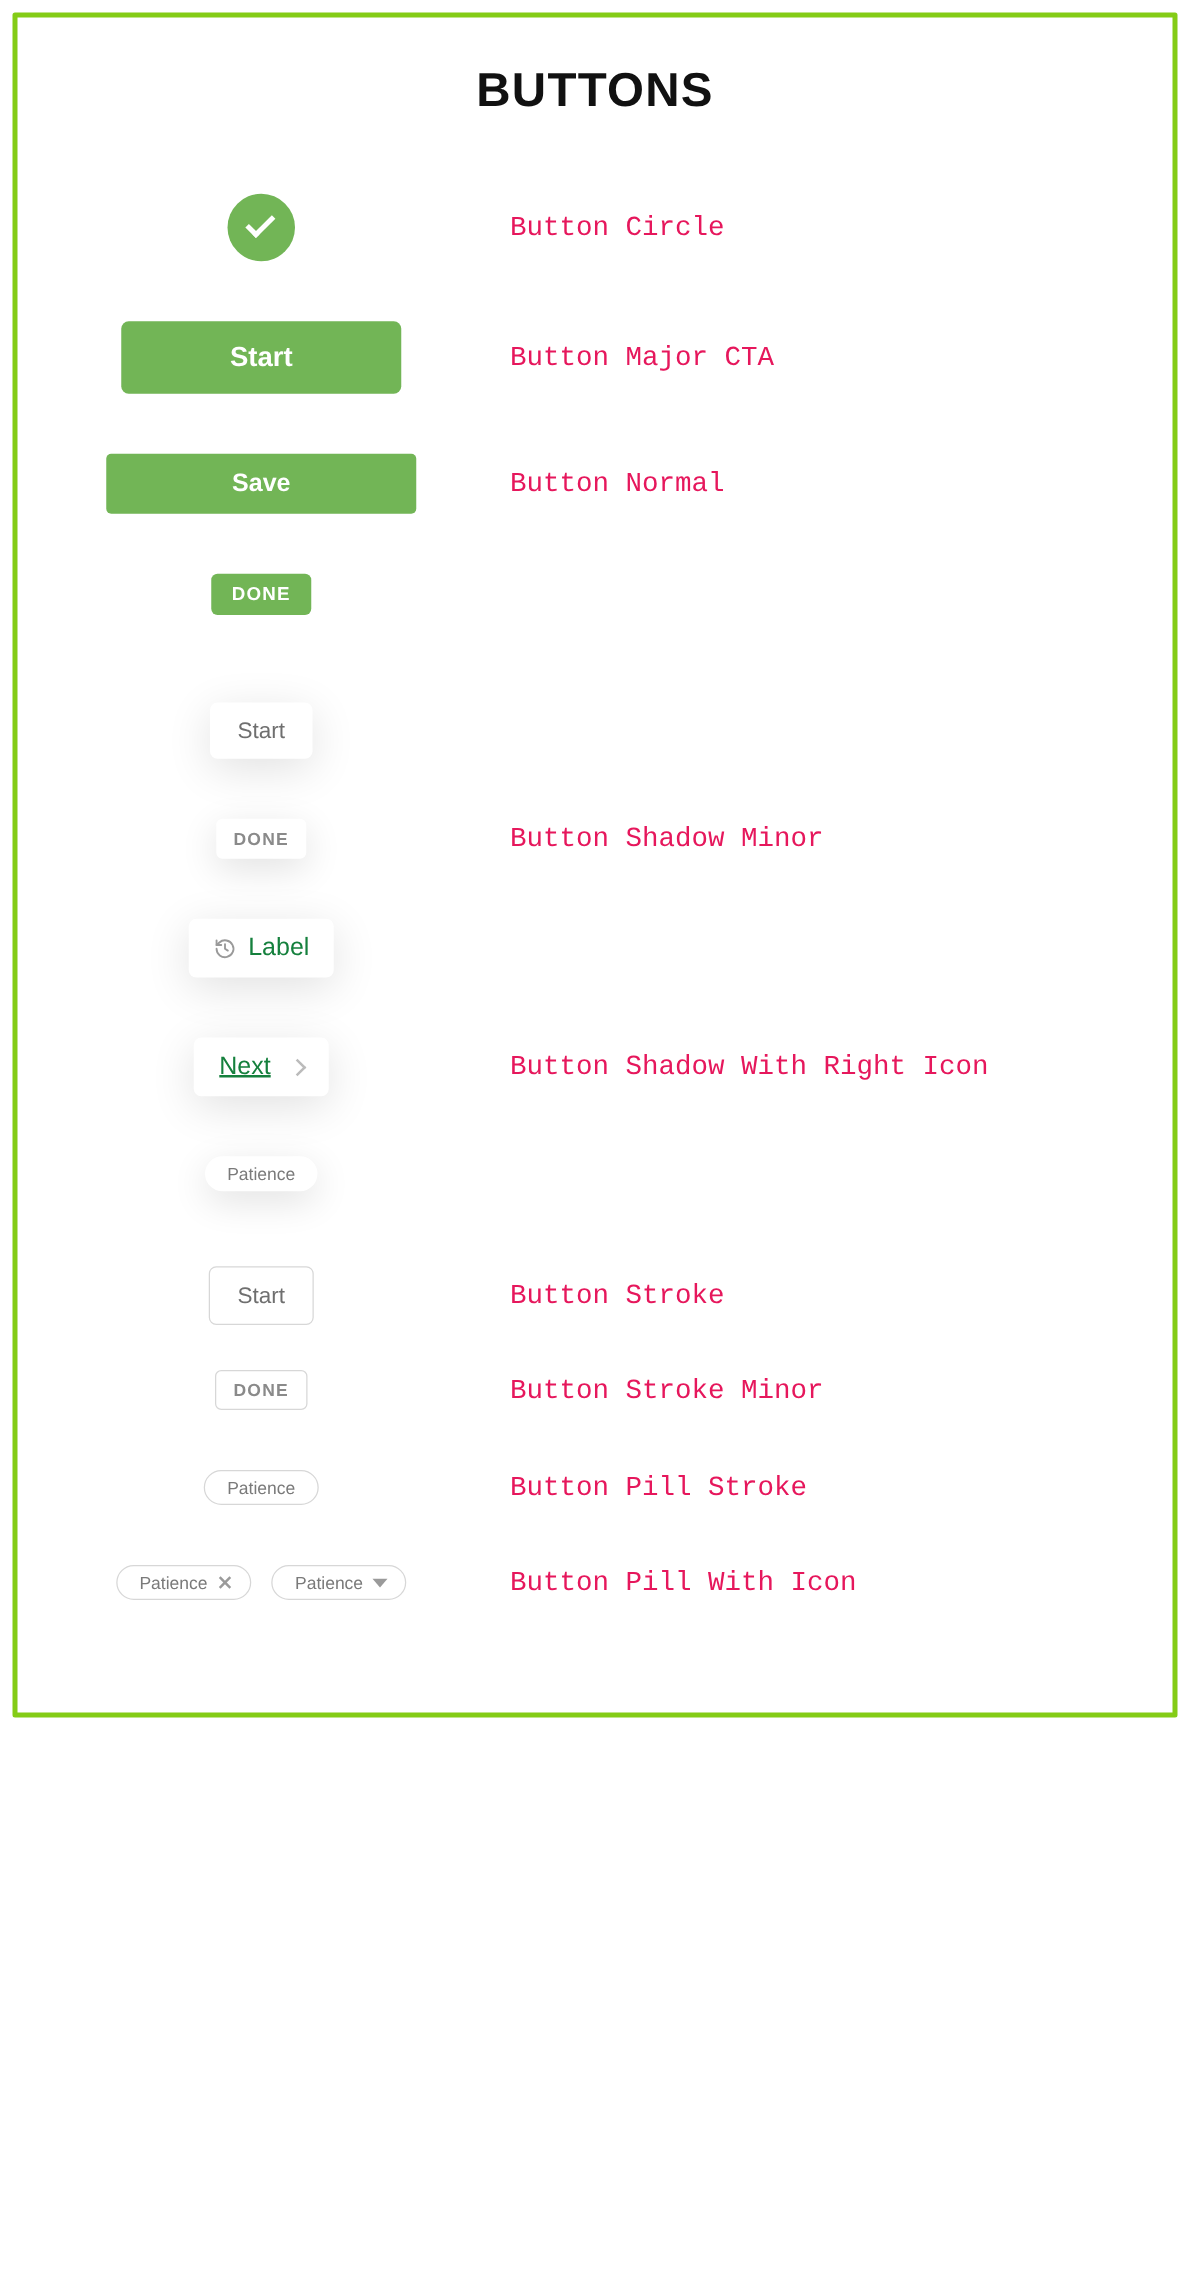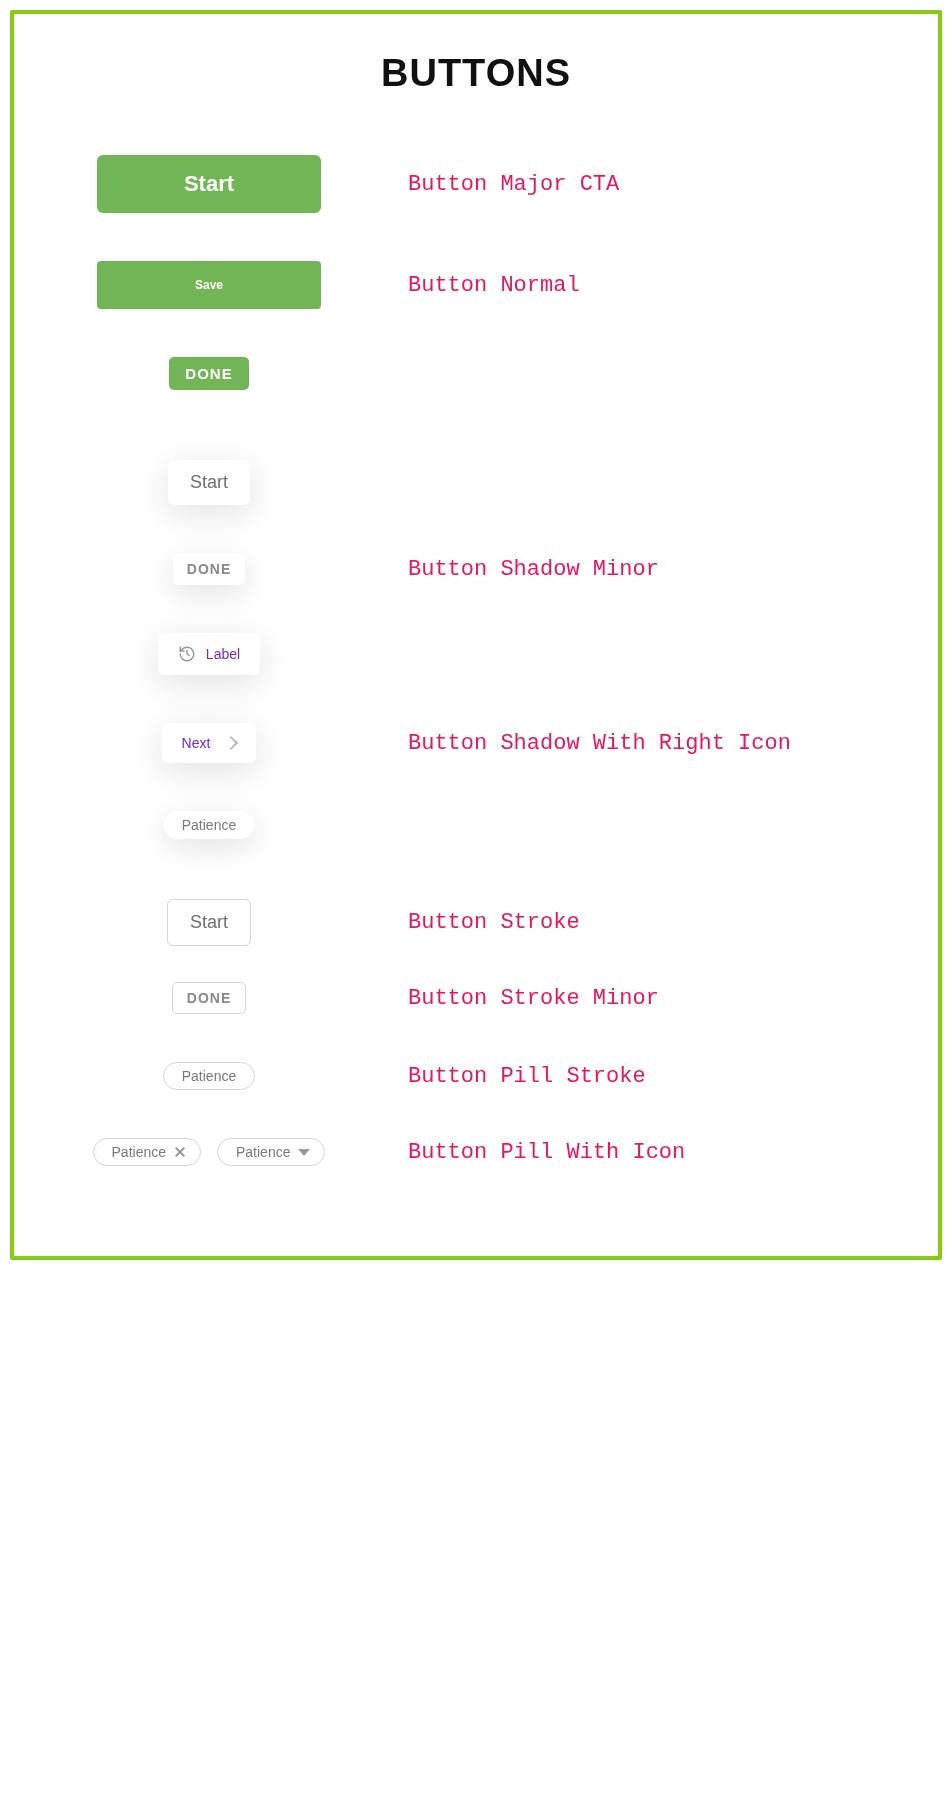"Button Circle" div.row { html: none -> <div> <div> <button> <span> <span></span> </span> </button> </div> <div>Button Circle</div> </div> }
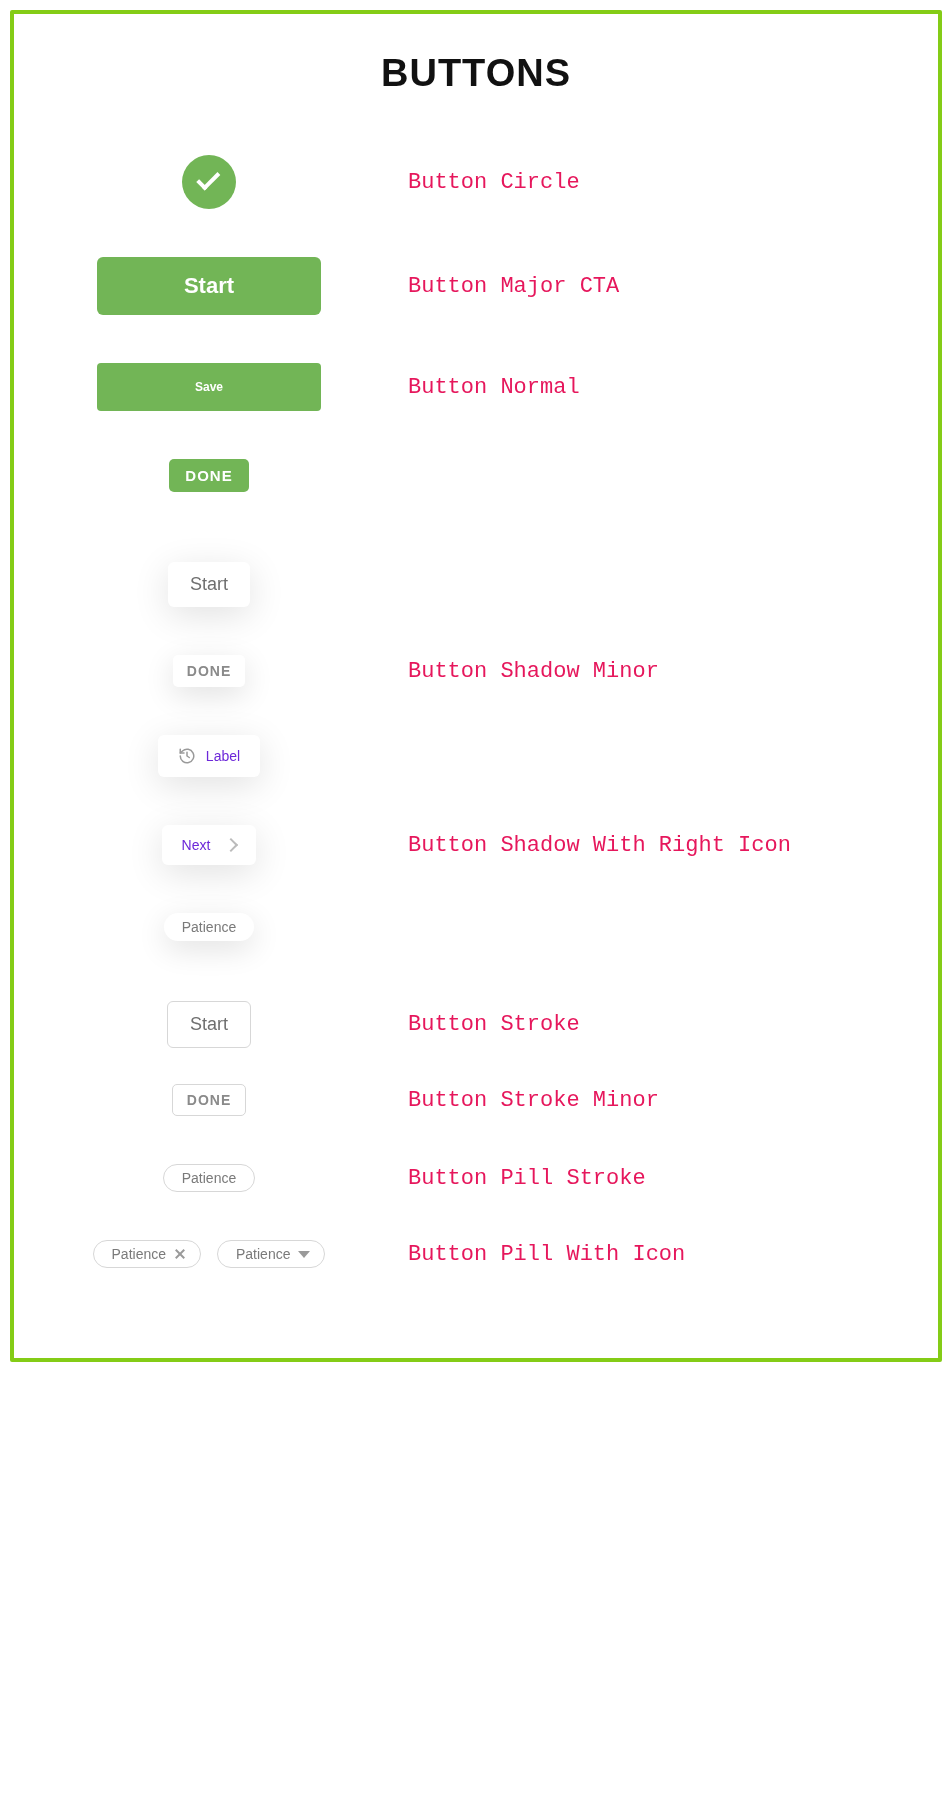"Save" .btn-normal { font-size: 12px -> 20px; width: 224px -> 248px }
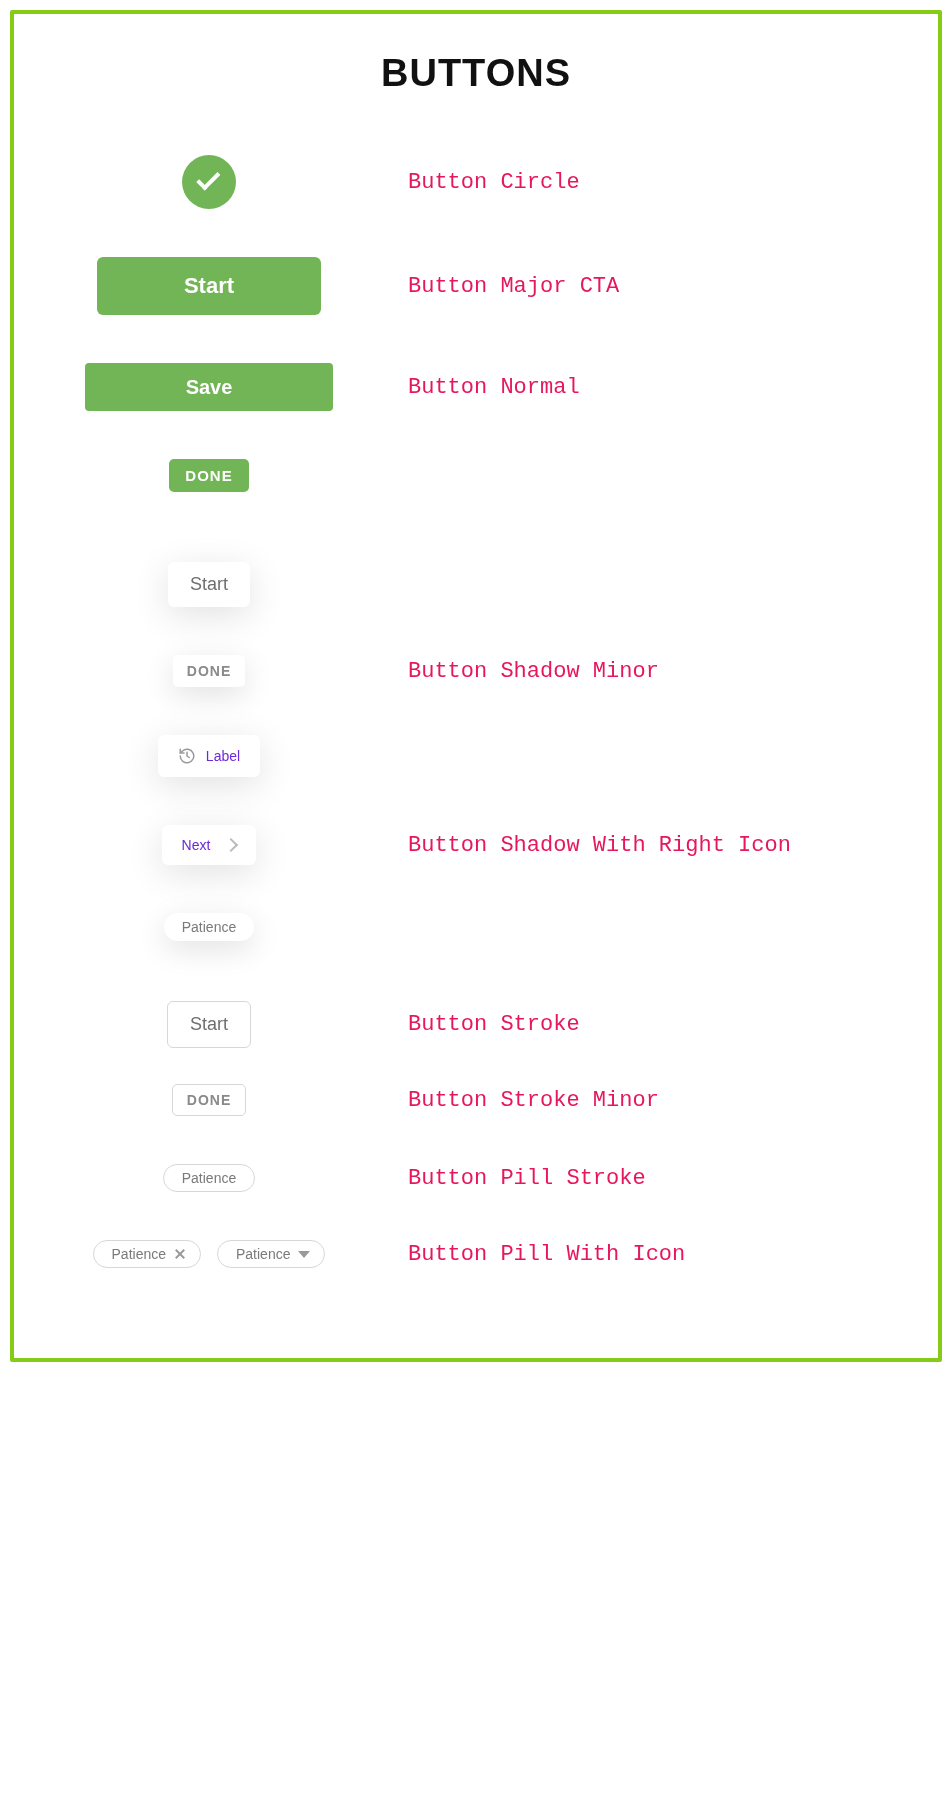"Label" .btn-shadow-icon { color: #6d28d9 -> #15803d; font-size: 14px -> 20px }
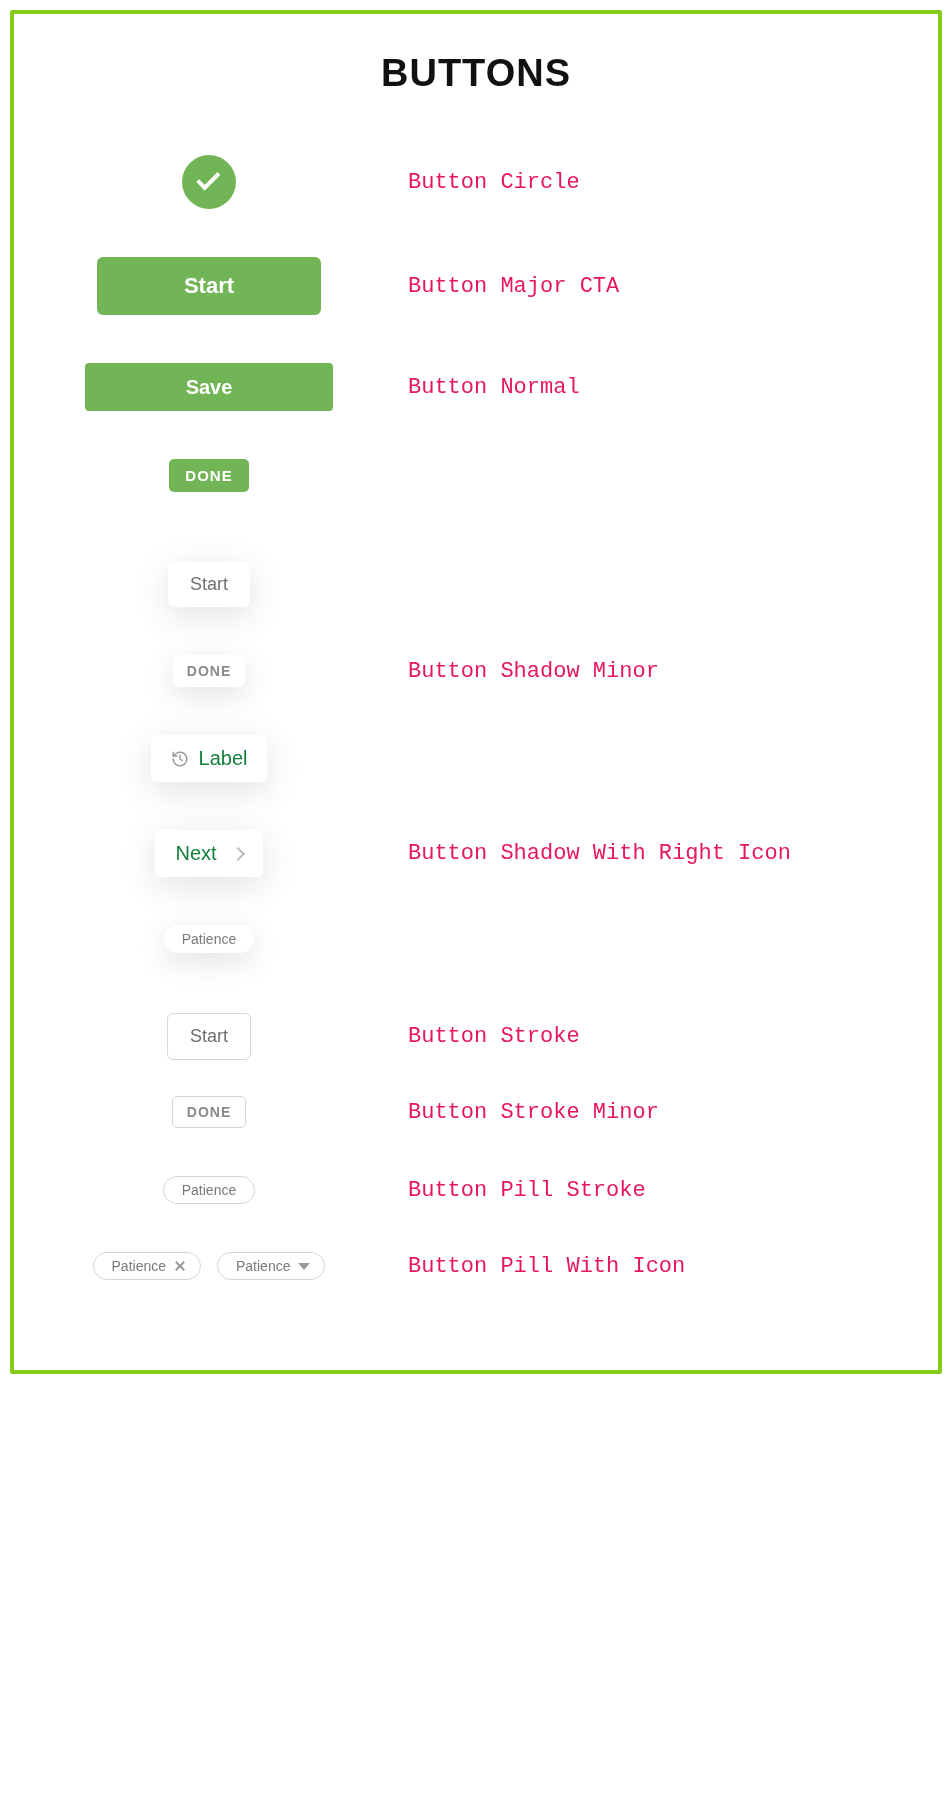"Next" button.btn { text-decoration: none -> underline }
